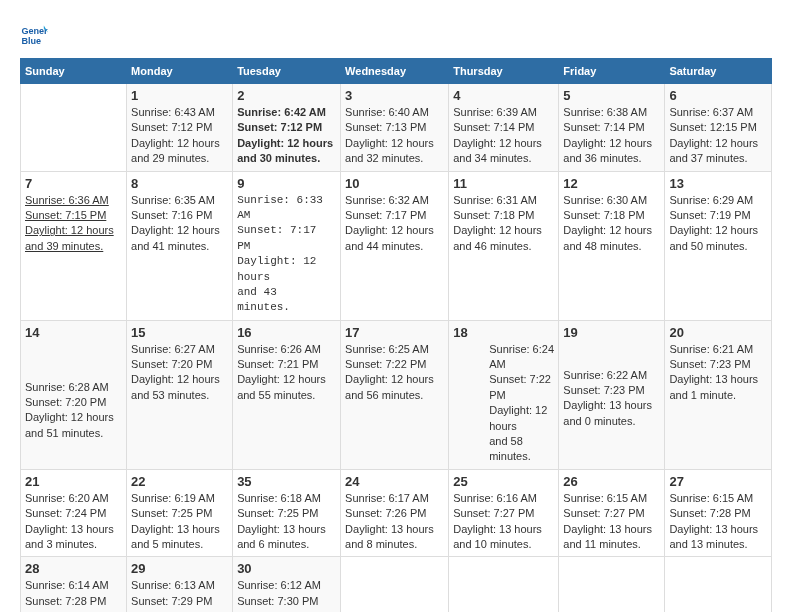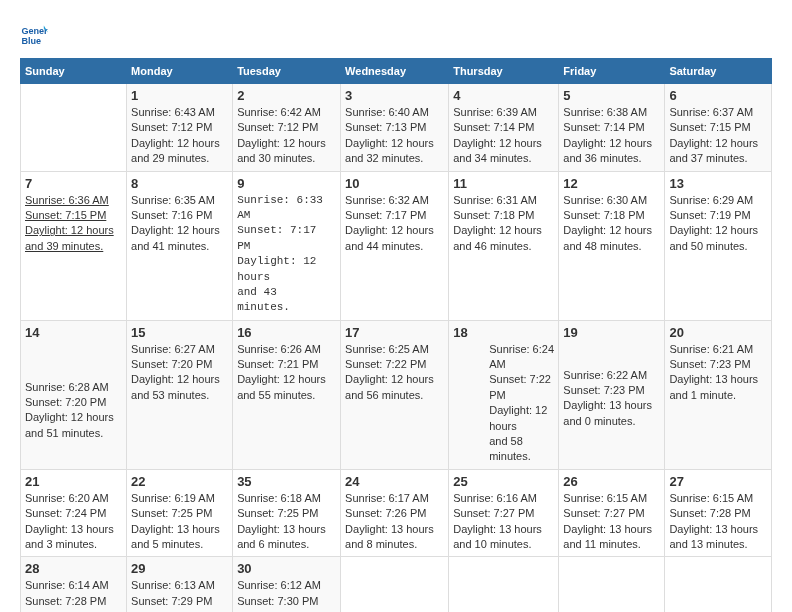"Sunrise: 6:42 AM" div.day-info { font-weight: none -> bold }
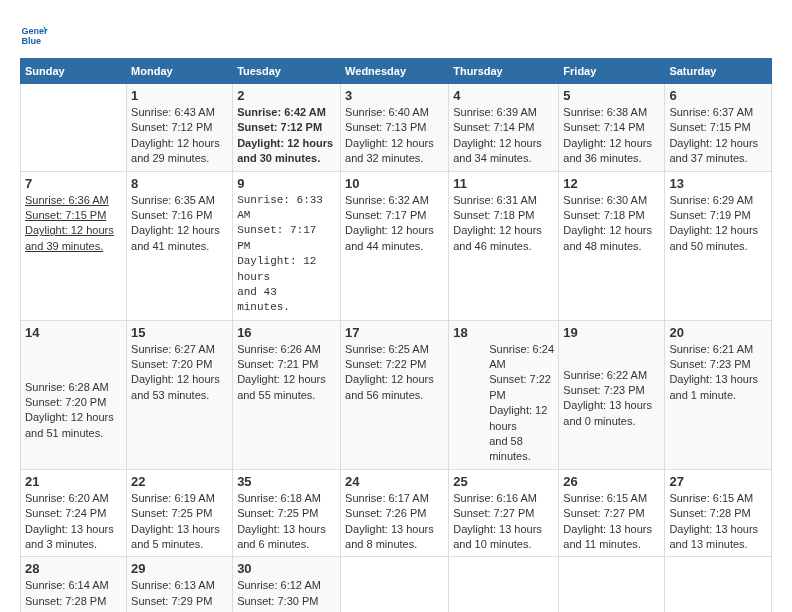"Sunrise: 6:37 AM" div.day-info { text: 7:15 -> 12:15 }
